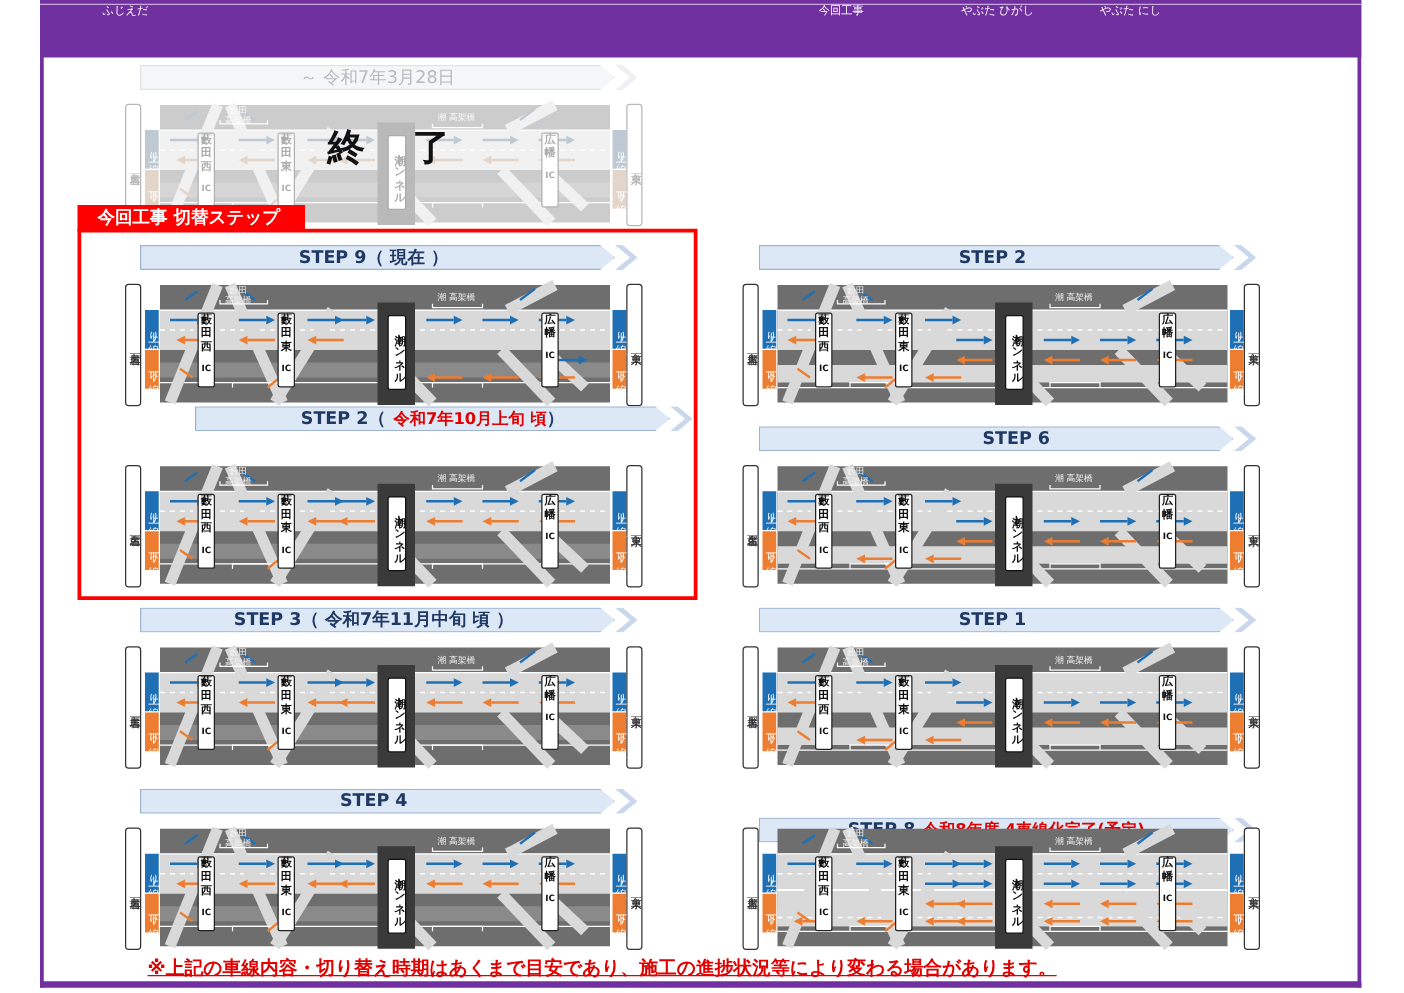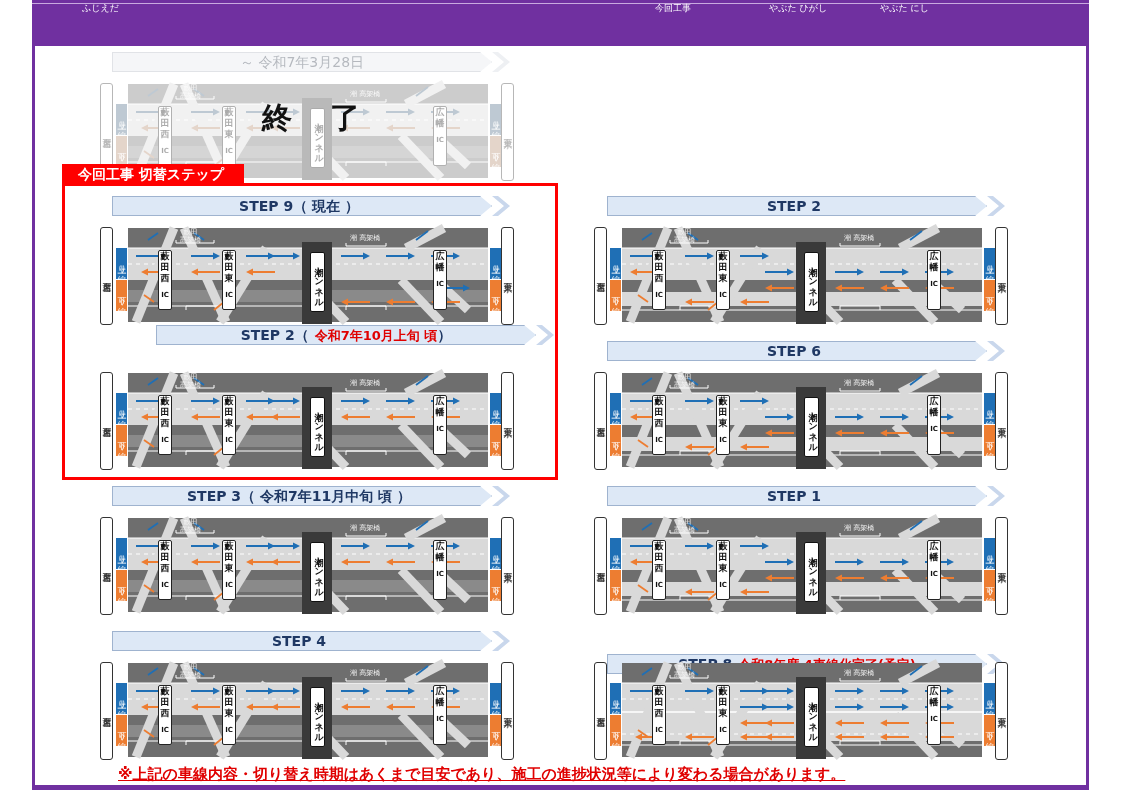"STEP 6" div.txt { padding-left: none -> 19px }
